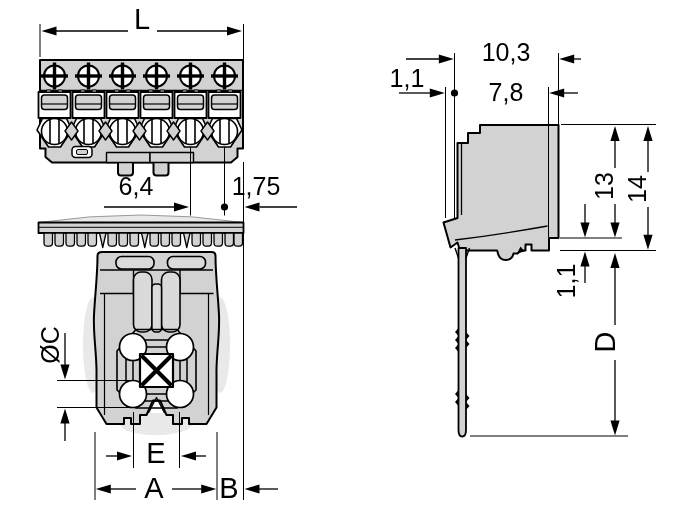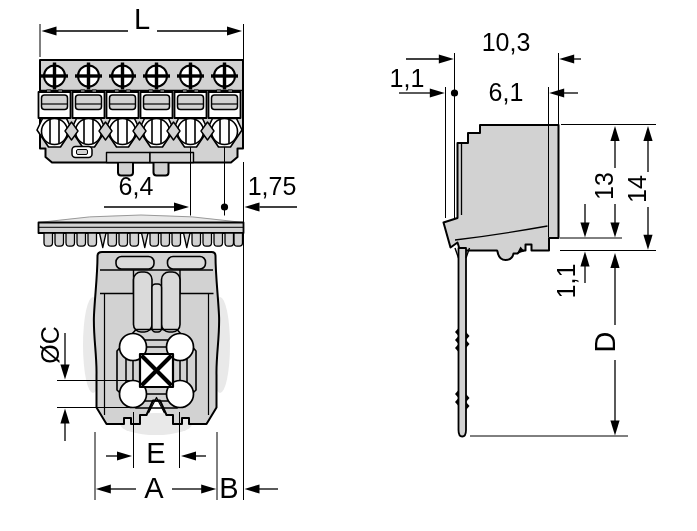"10,3" div.dim-label { top: 42px -> 52px }
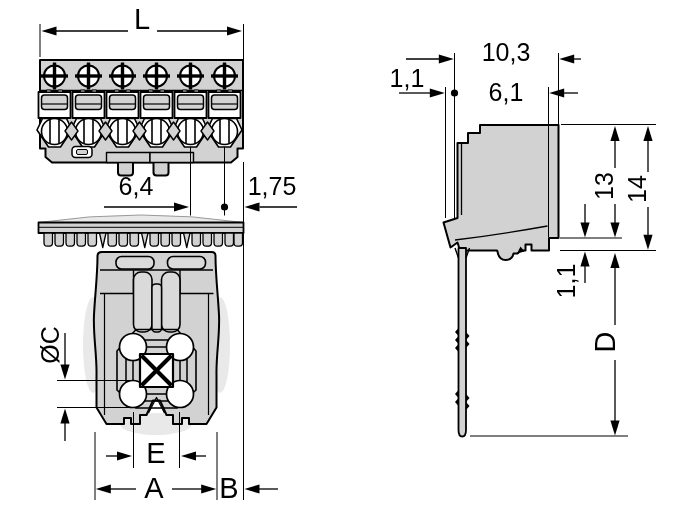"6,1" div.dim-label { text: 6,1 -> 7,8 }
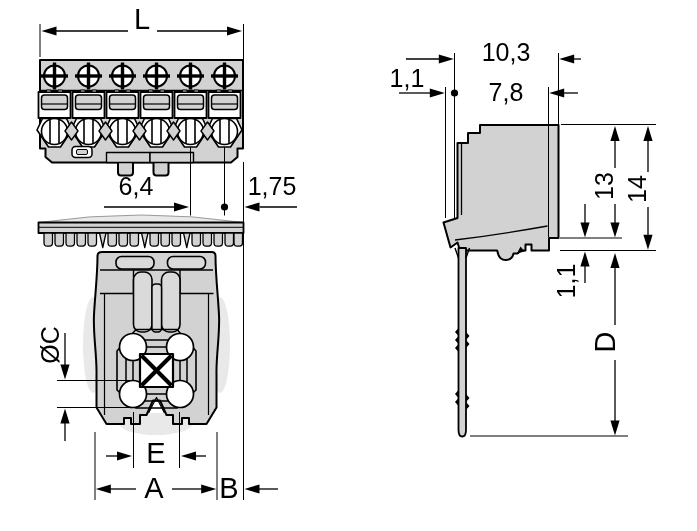"1,75" div.dim-label { left: 272px -> 256px }
